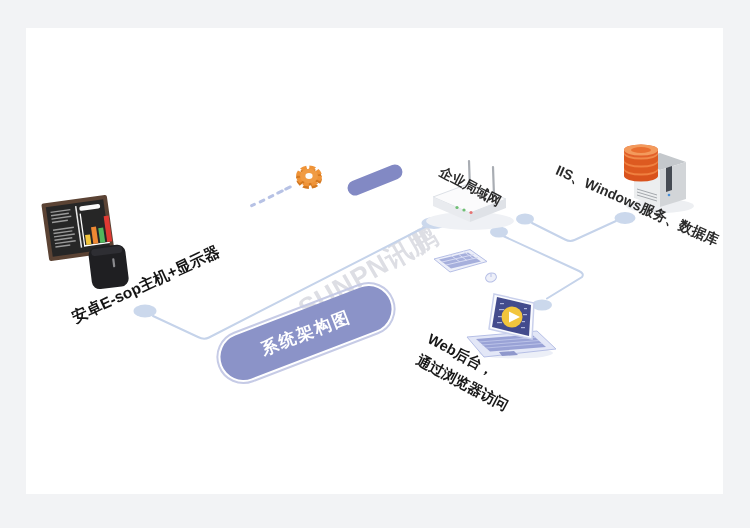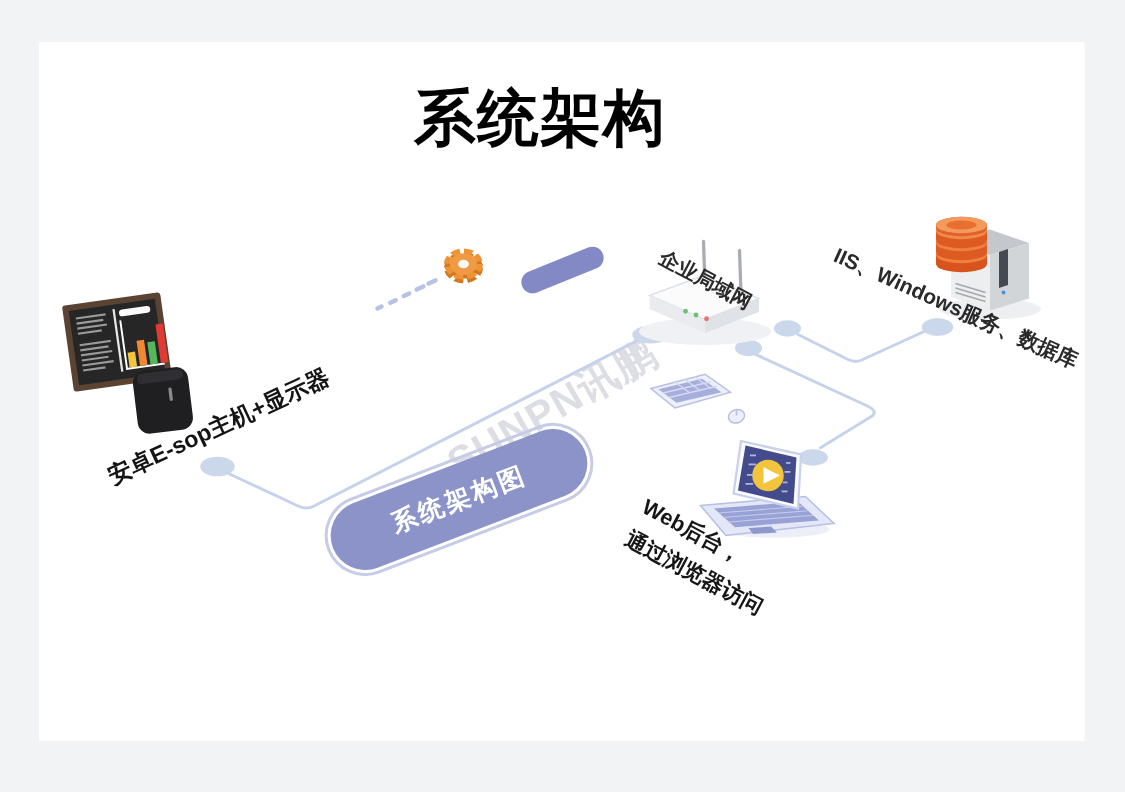"系统架构" div.title { html: <div>系统架构</div> -> none }
